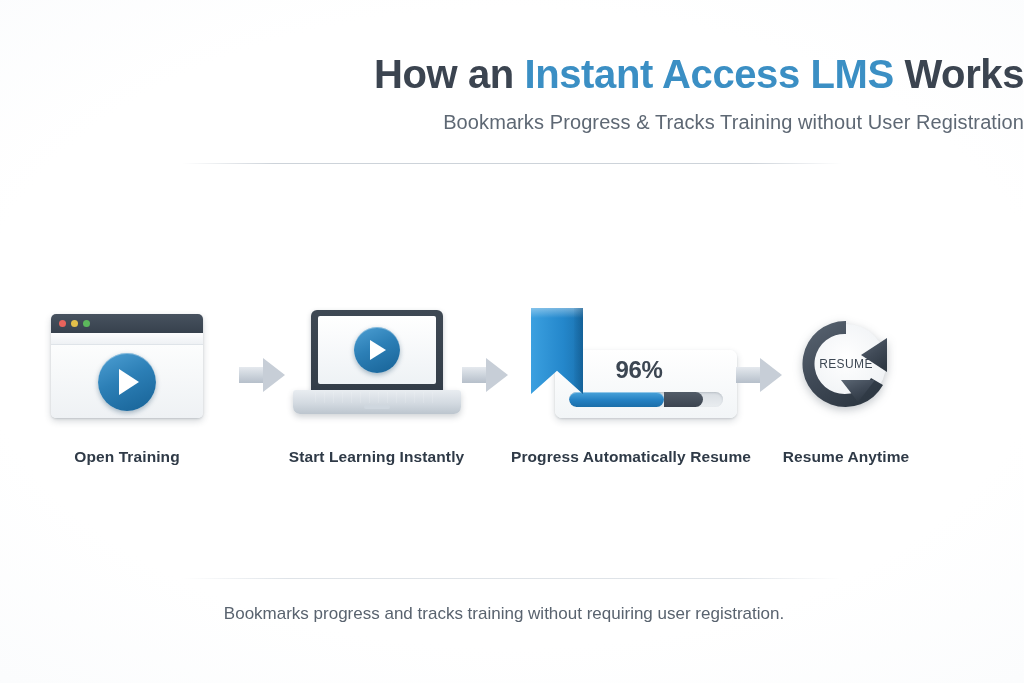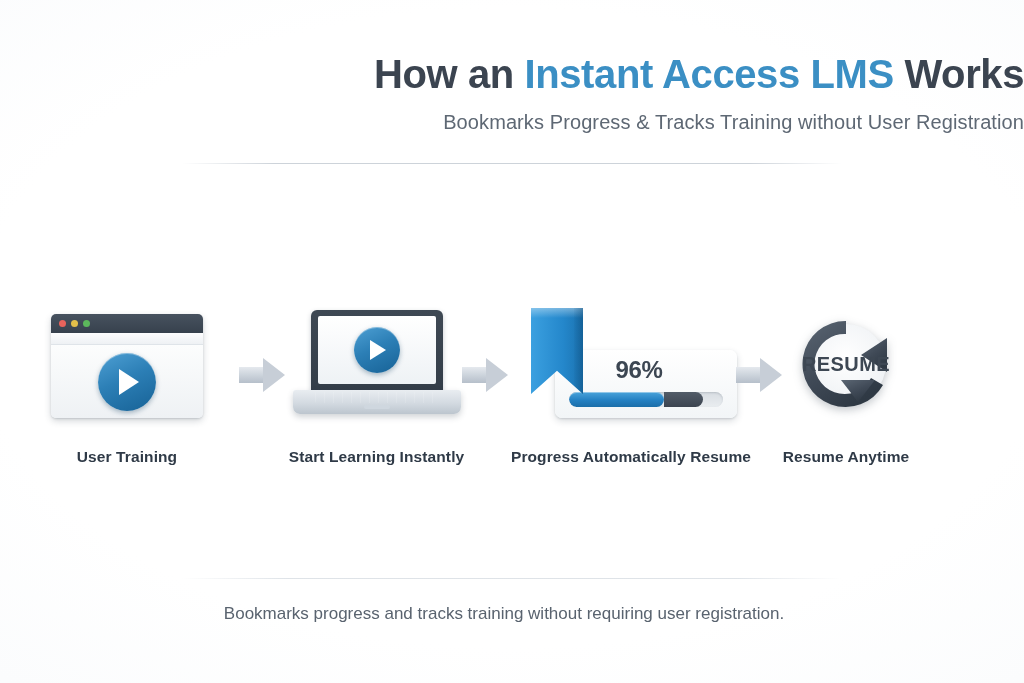"RESUME" .resume .rtext { font-size: 20px -> 12px; font-weight: bold -> normal }
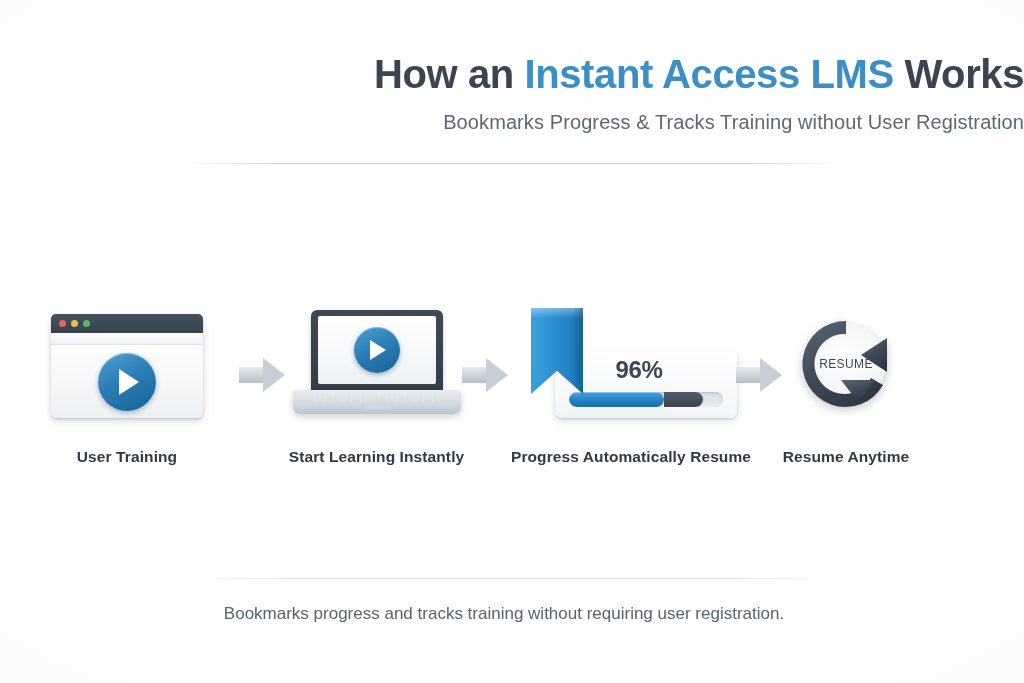"User Training" div.step-label { text: User -> Open }
